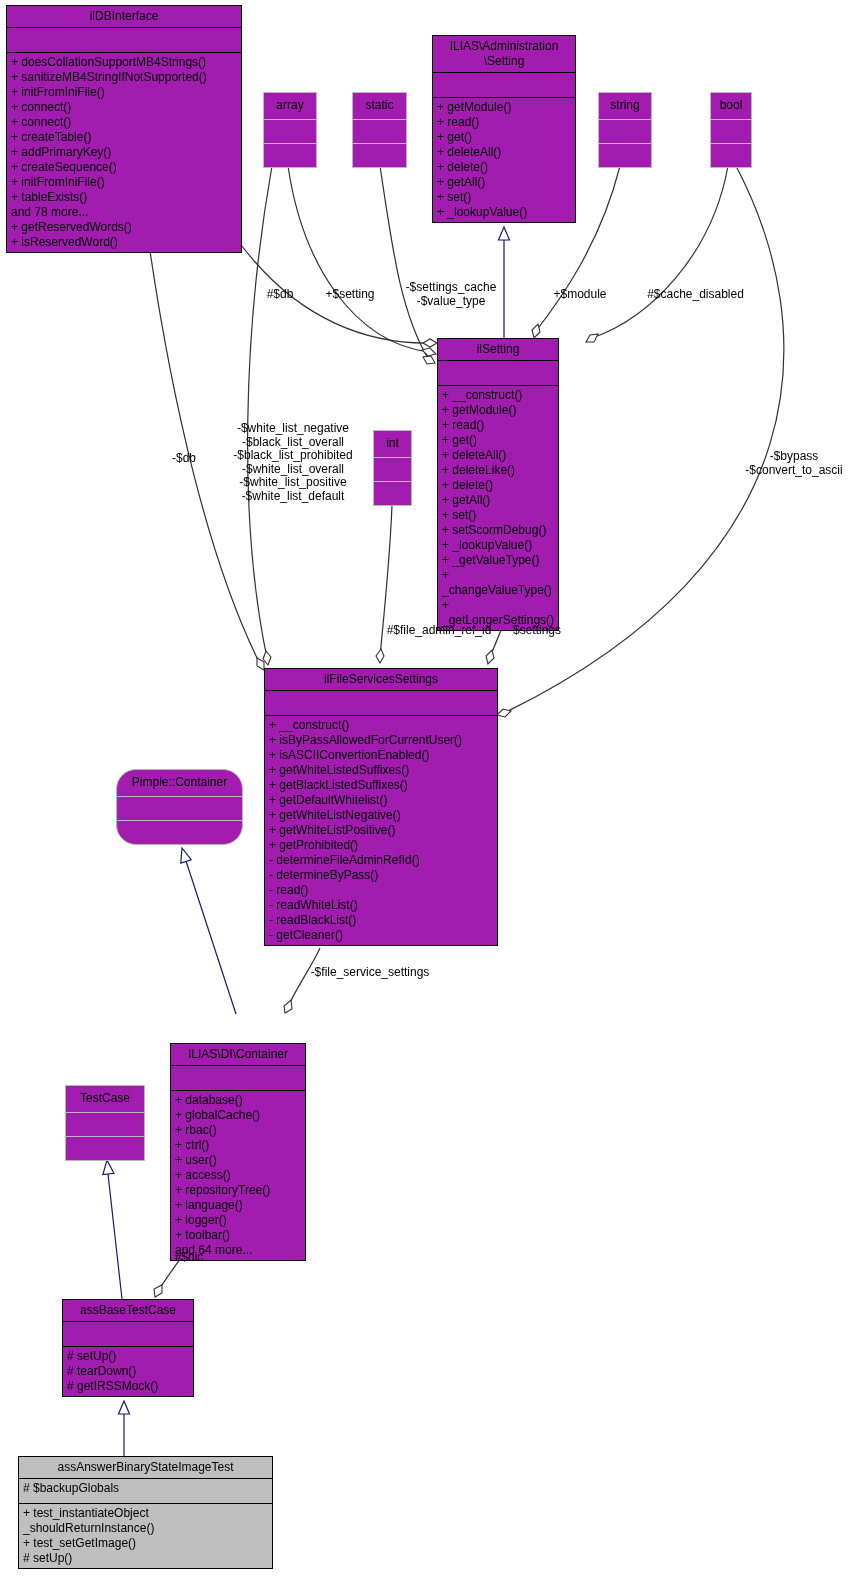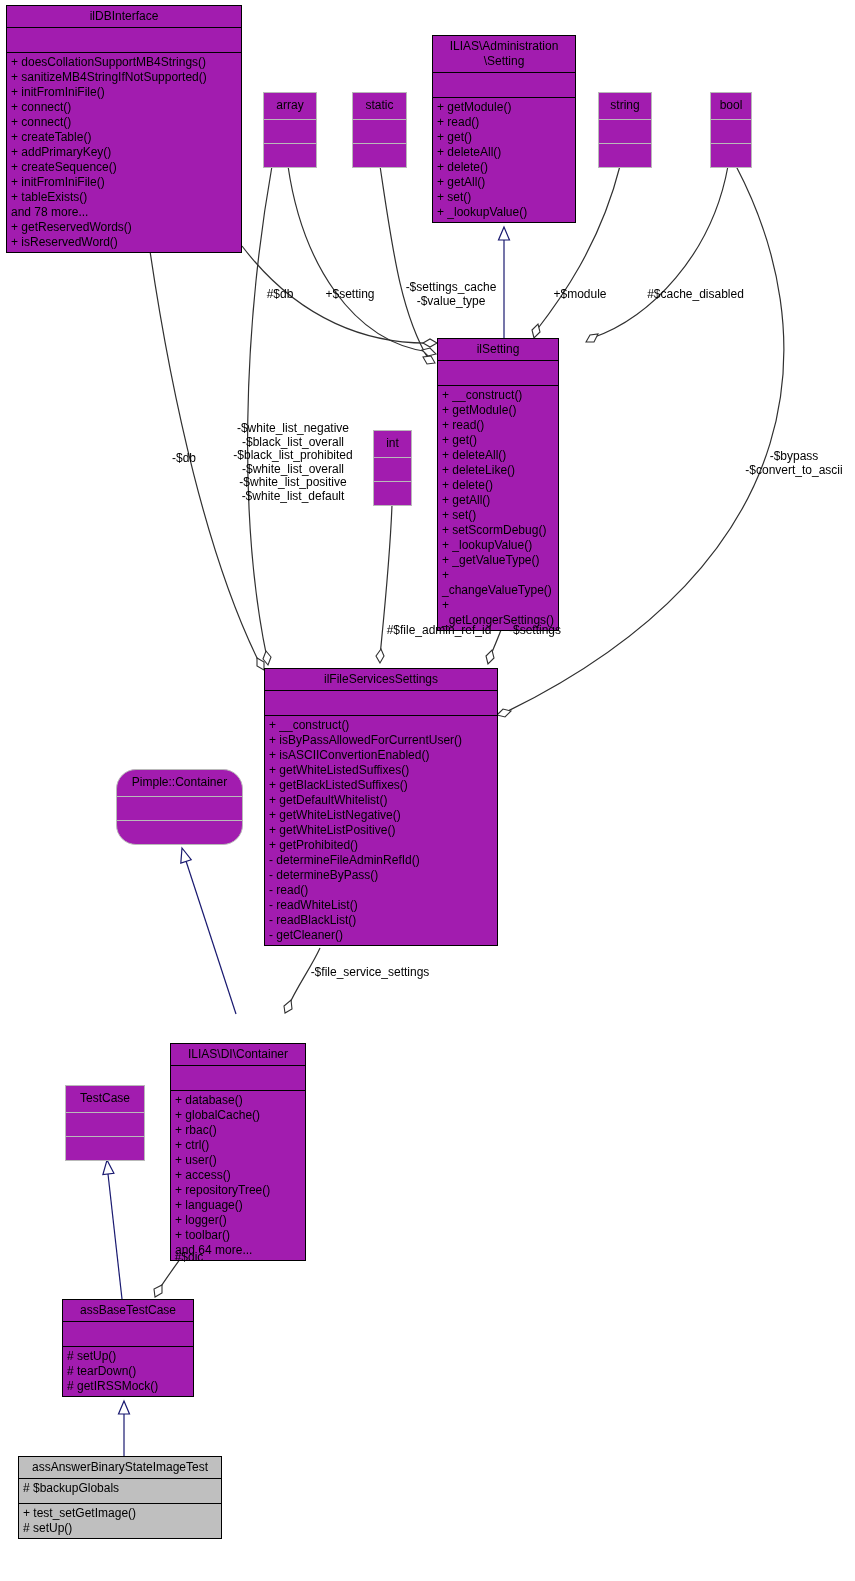"assAnswerBinaryStateImageTest" div.uml { width: 204px -> 255px }
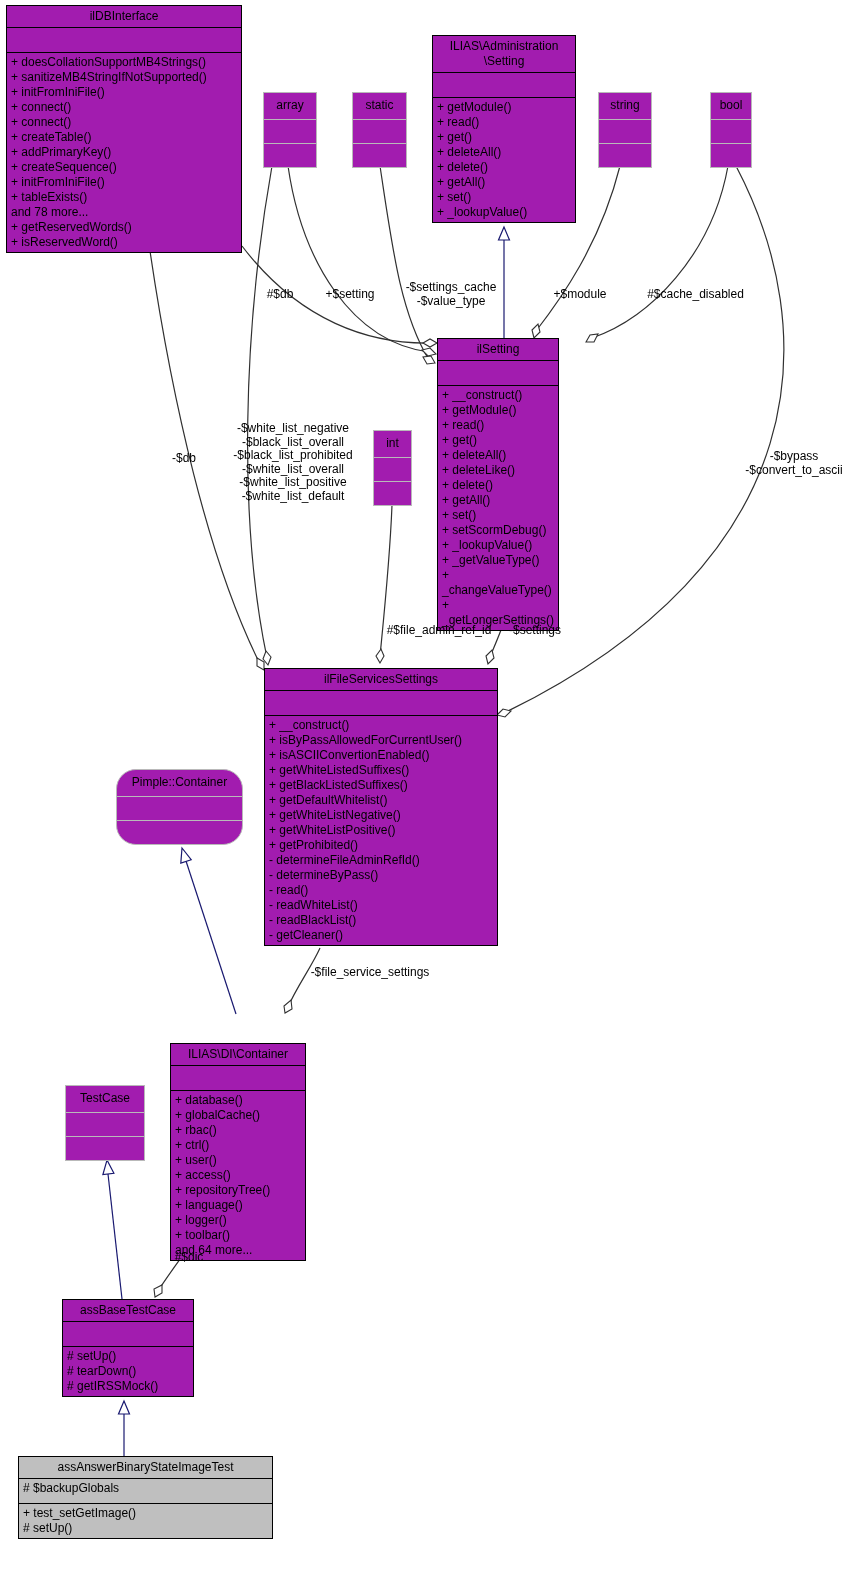"+ test_instantiateObject" div.memline { html: none -> <div>+ test_instantiateObject _shouldReturnInstance()</div> }
